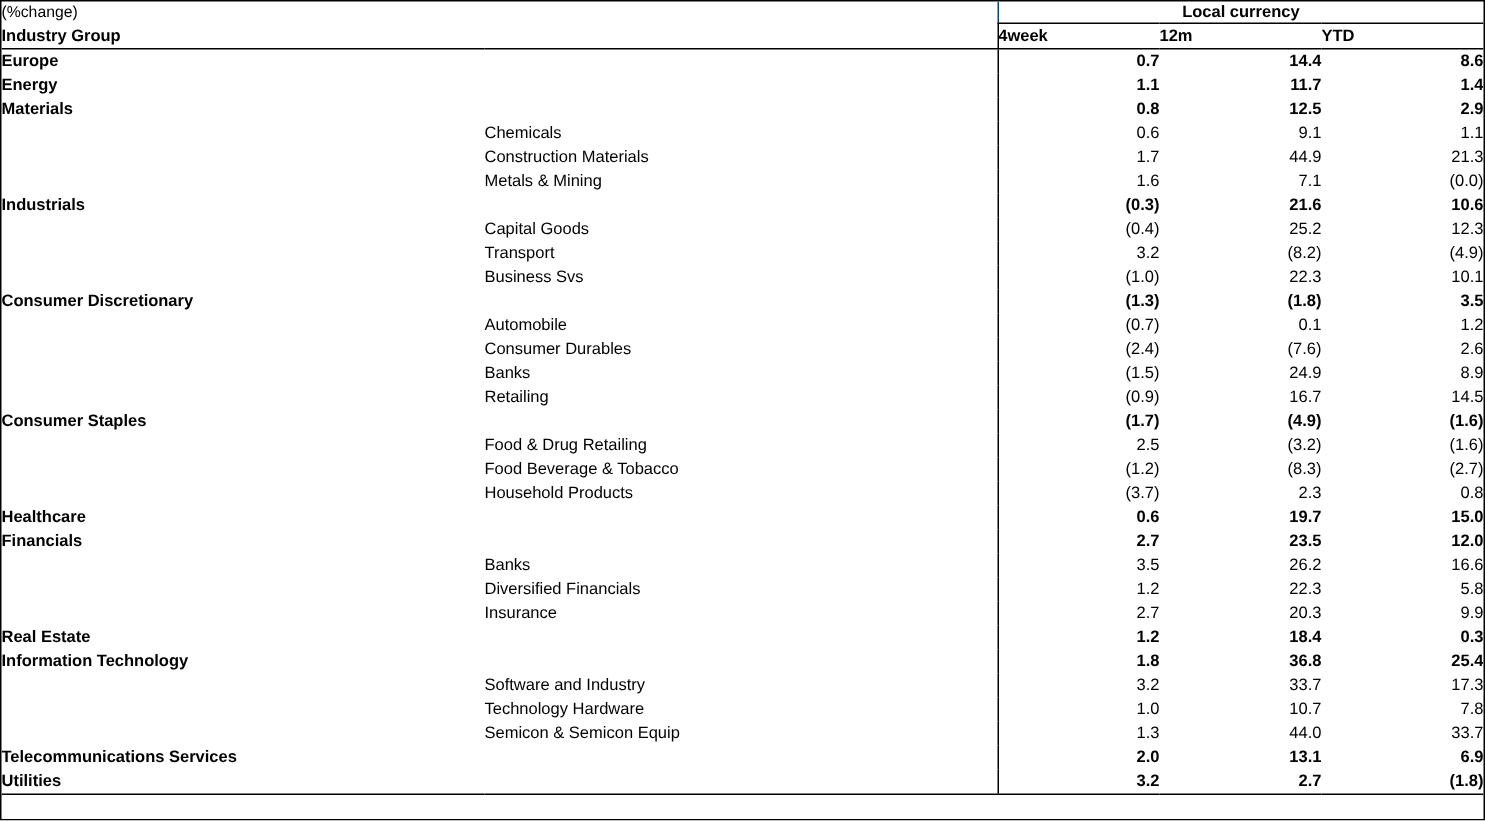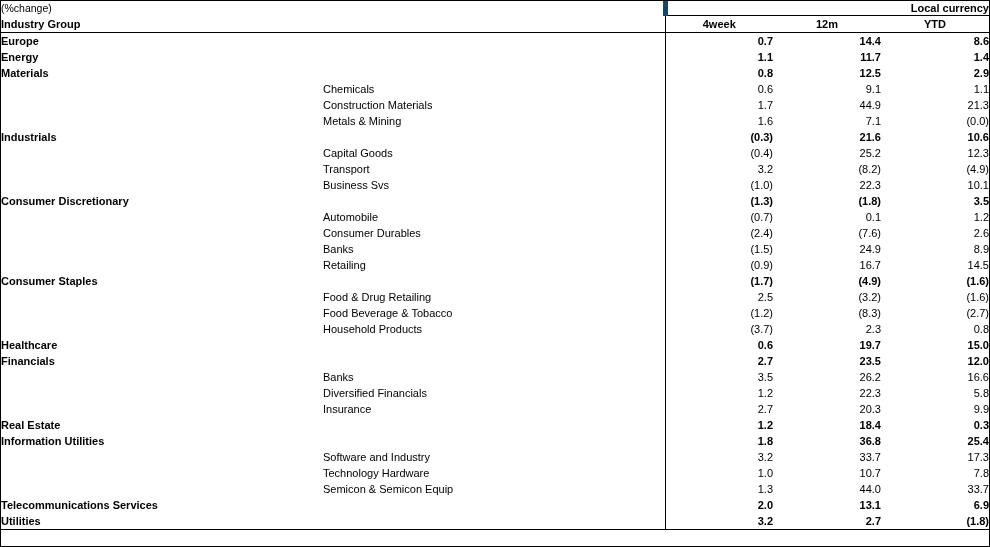"Local currency" .hdr-localcur { border-left: 5px solid #0c4a6e -> 1px solid #0c4a6e; text-align: right -> center }
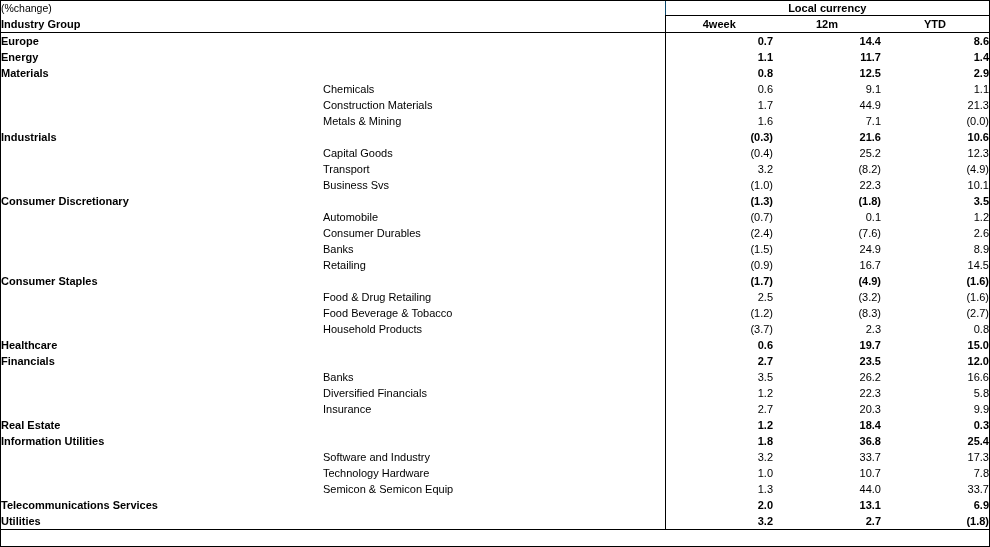"4week" .hdr-num { text-align: center -> left }
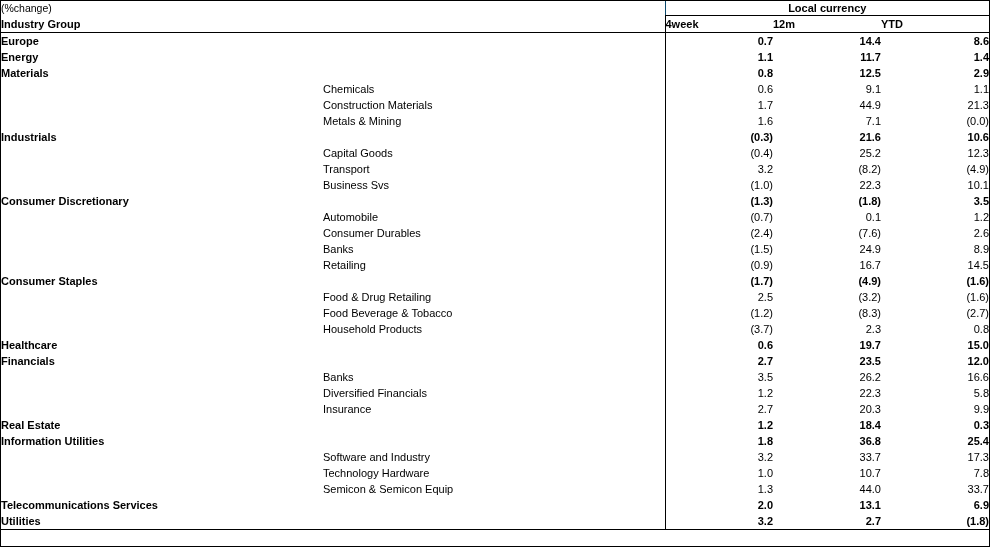"Information Utilities" td.cell-group { text: Utilities -> Technology }
